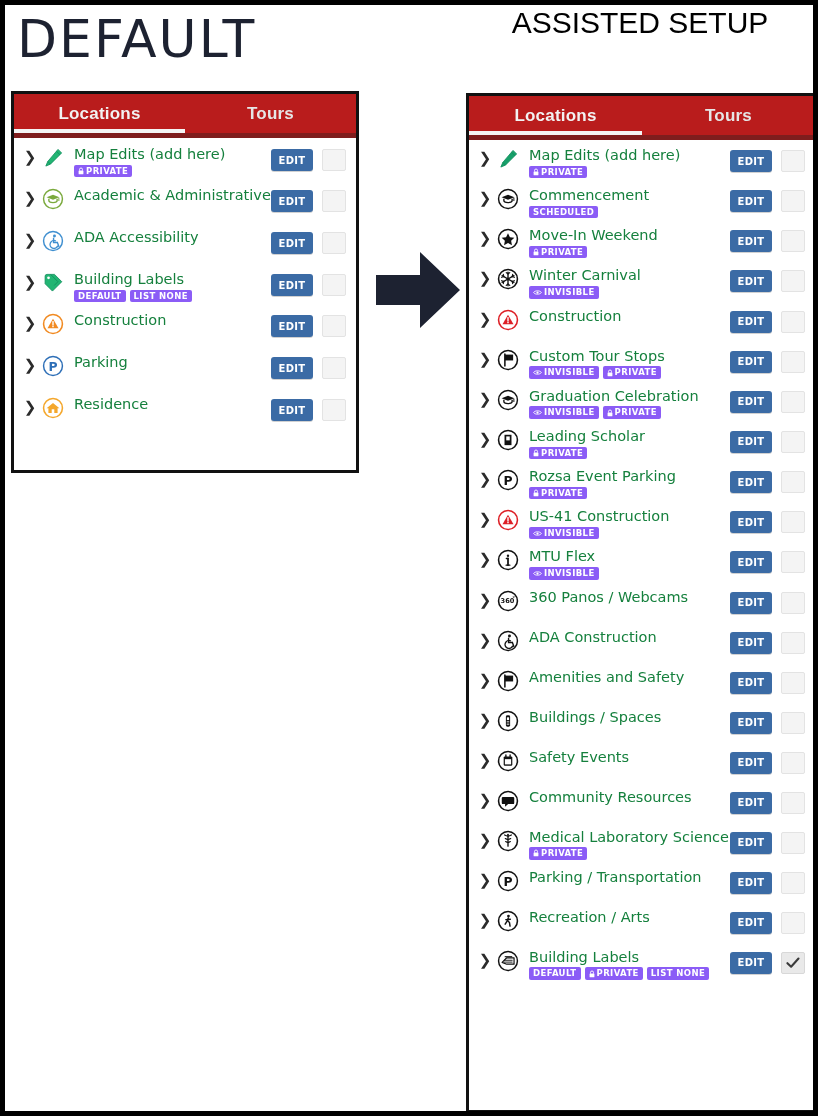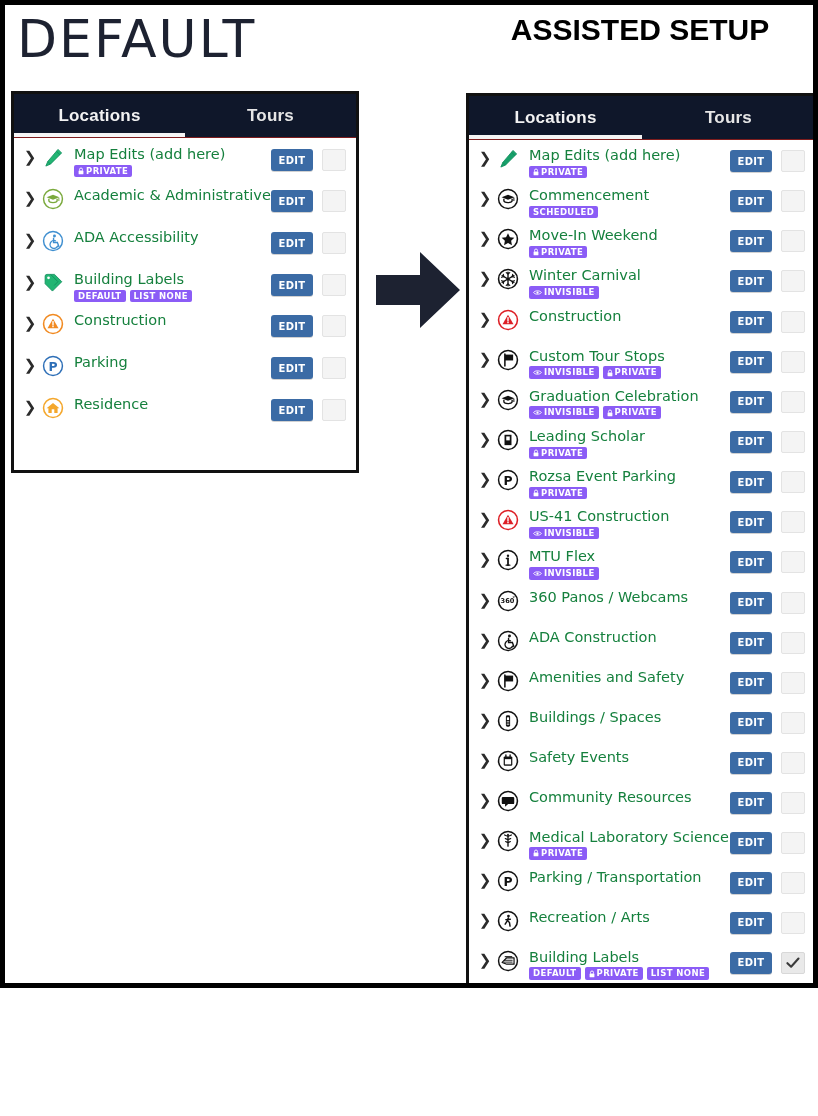"DEFAULT" #frame { height: 988px -> 1116px }
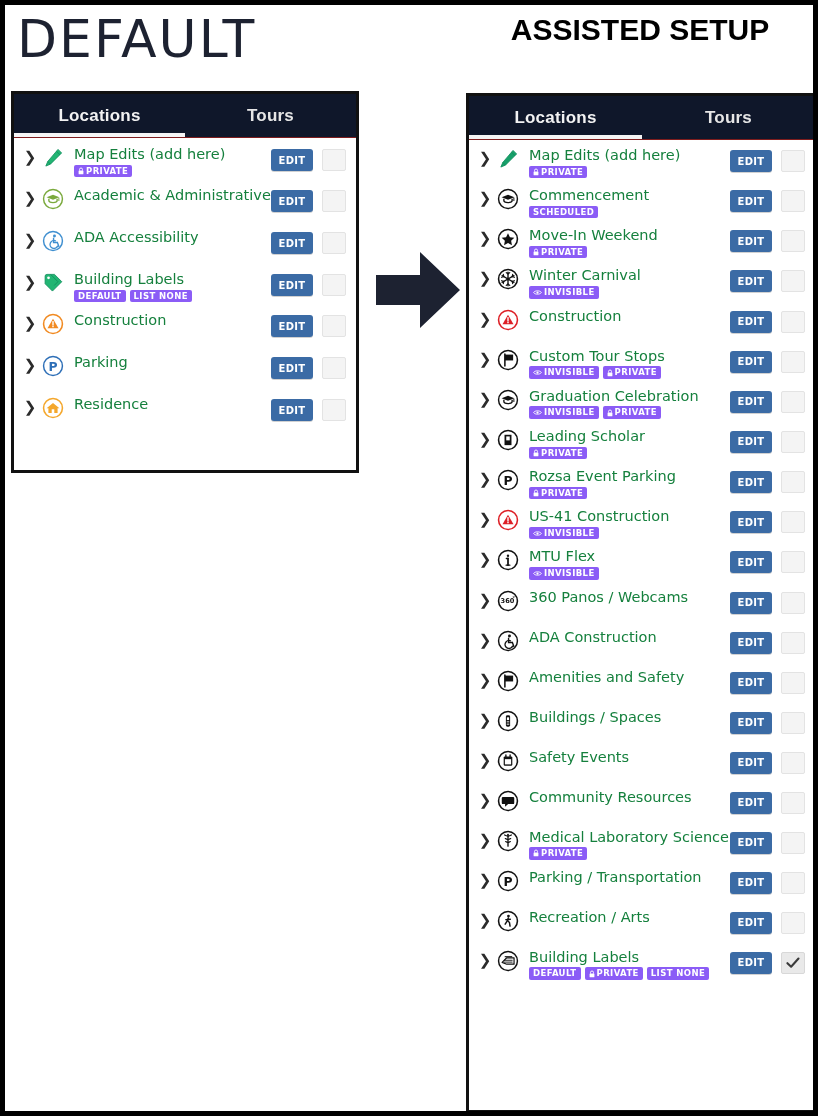"ASSISTED SETUP" #heading-assisted { font-weight: 700 -> 400; top: 8px -> 1px }
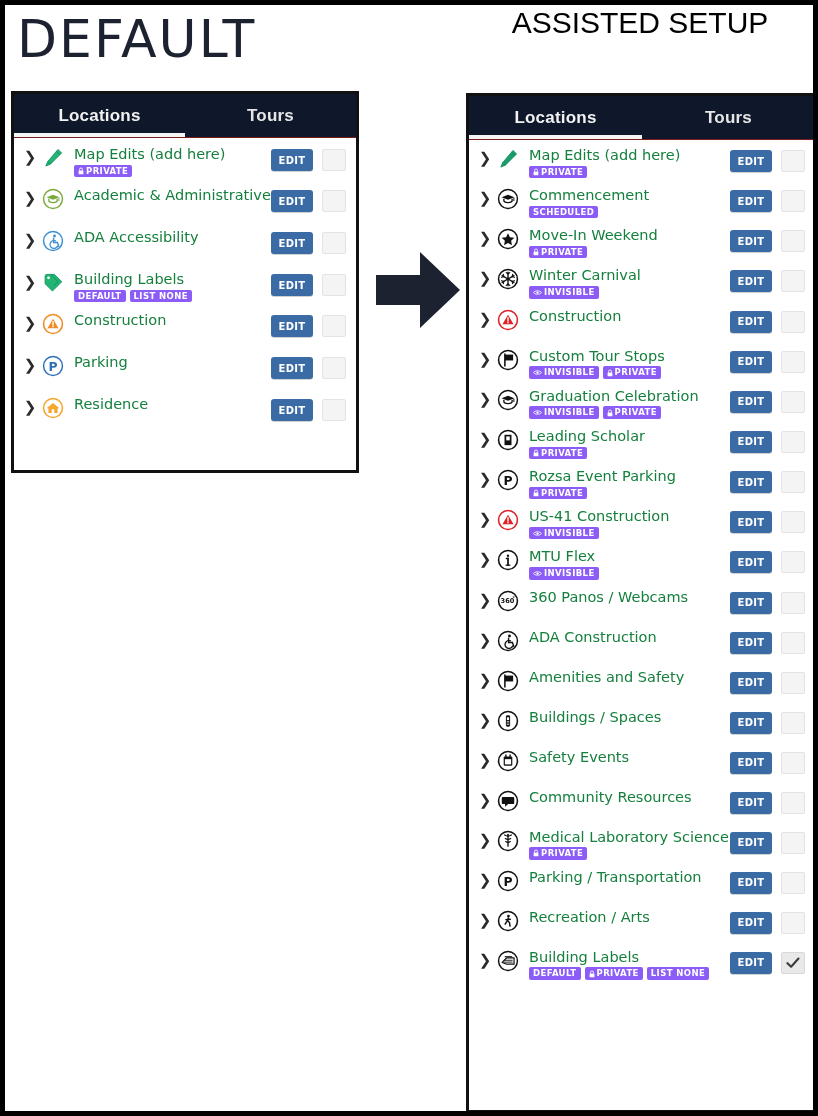"Locations" .tabs { background: #0f172a -> #b91c1c; border-bottom: 1px solid #7f1d1d -> 5px solid #7f1d1d }
